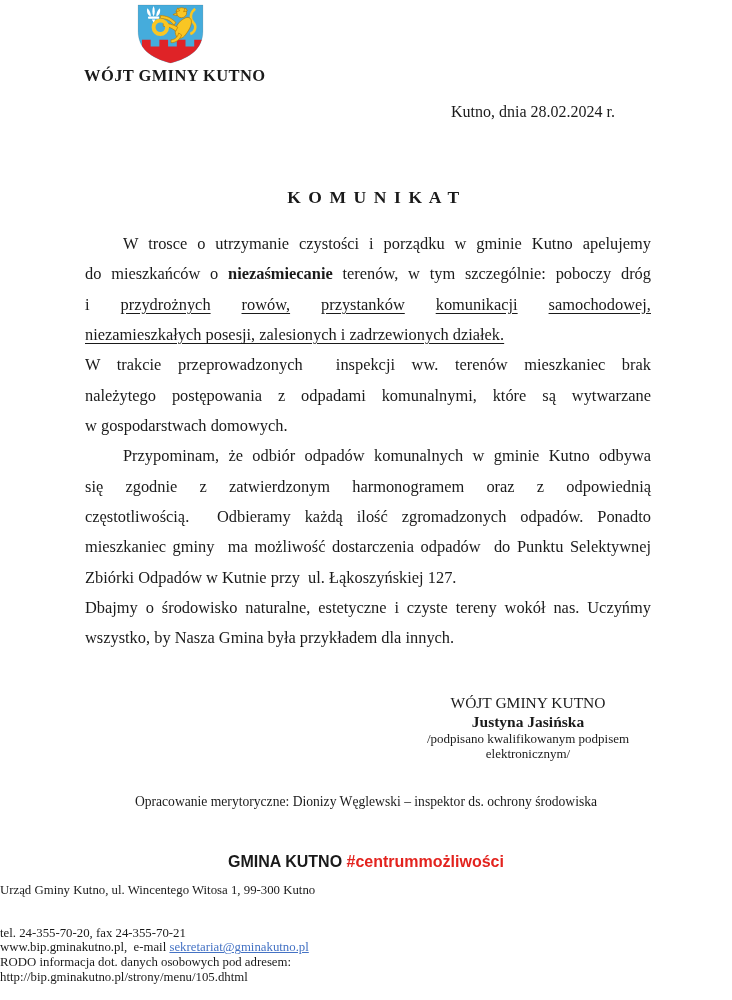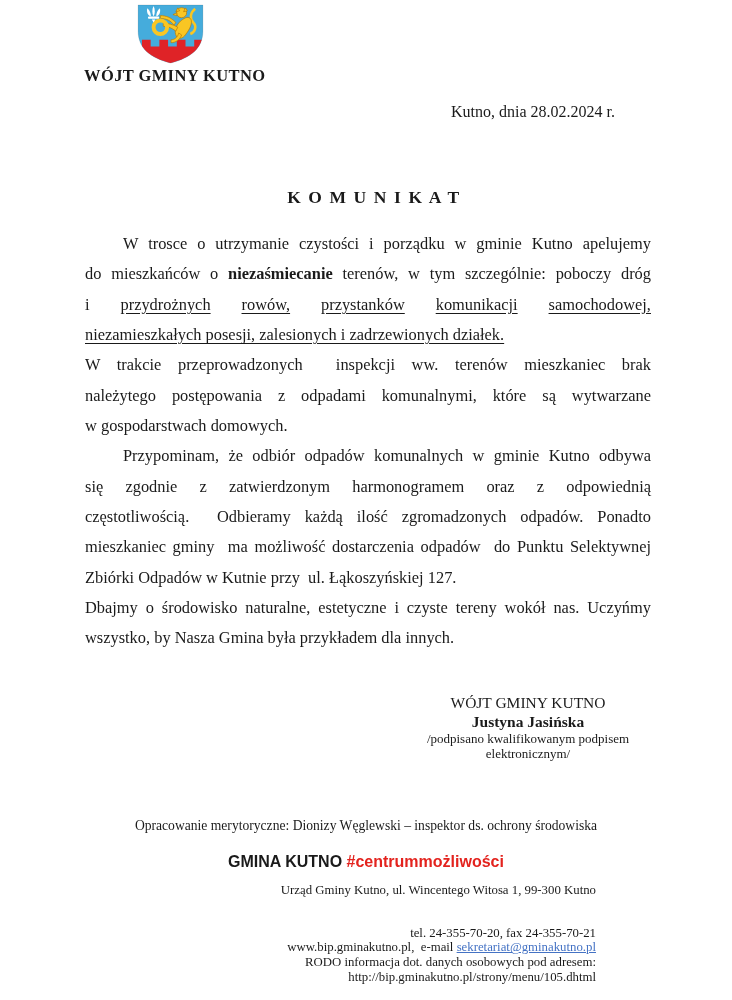"Opracowanie merytoryczne: Dionizy" .prepared { top: 818px -> 794px }
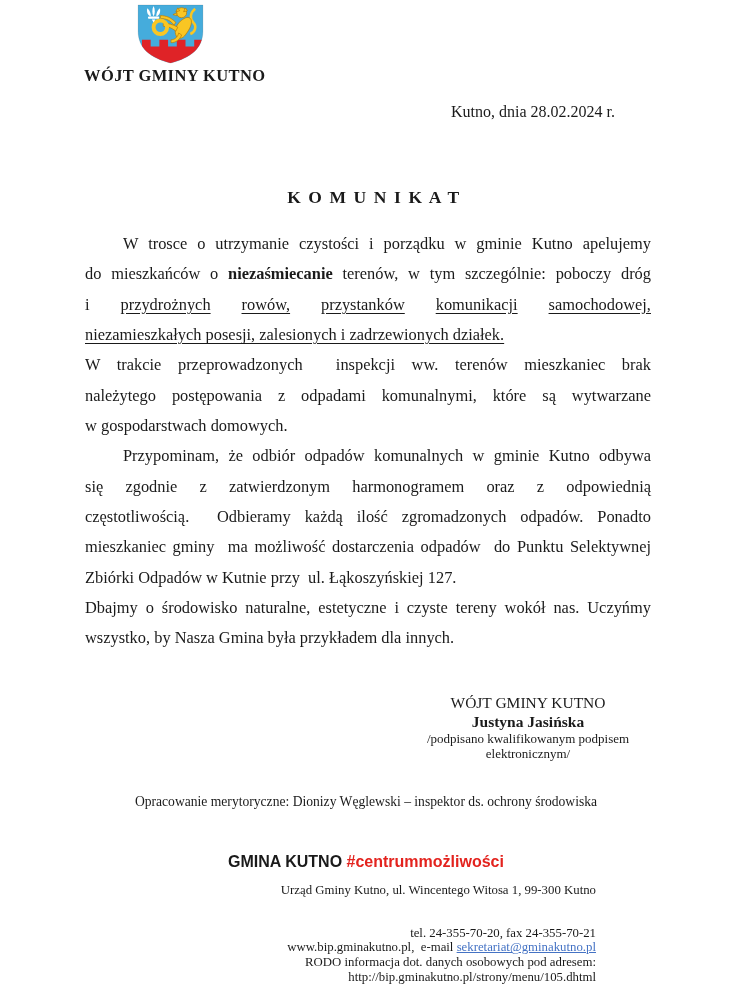"Urząd Gminy Kutno, ul. Wincentego" .address { text-align: right -> left }
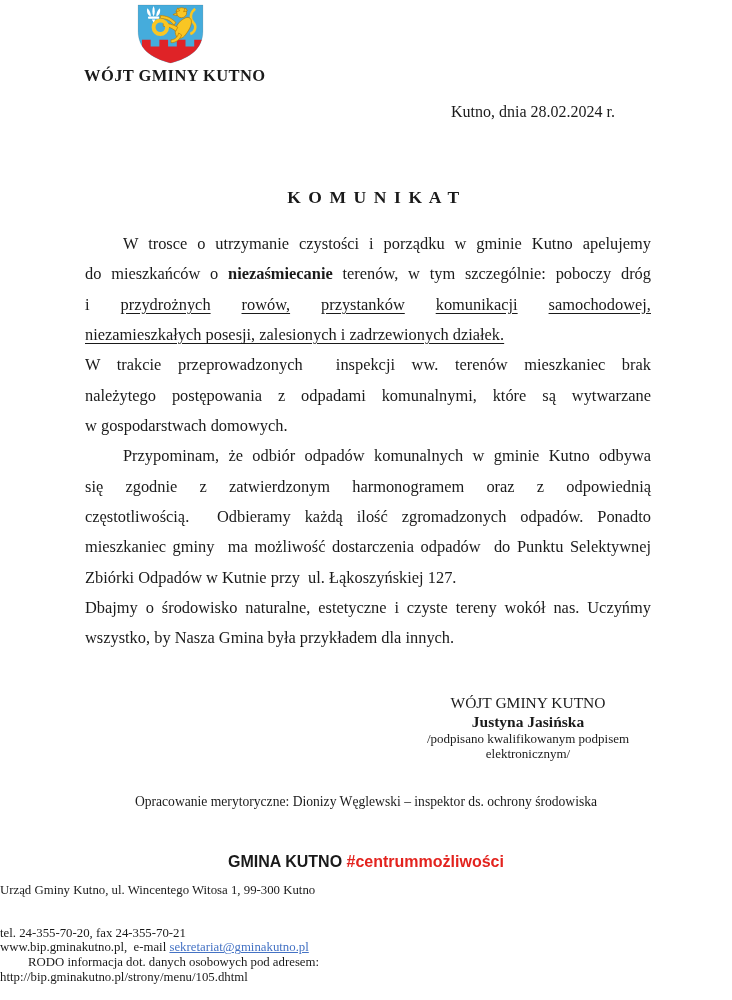"RODO informacja dot. danych osobowych" div { margin-left: 28px -> none }
